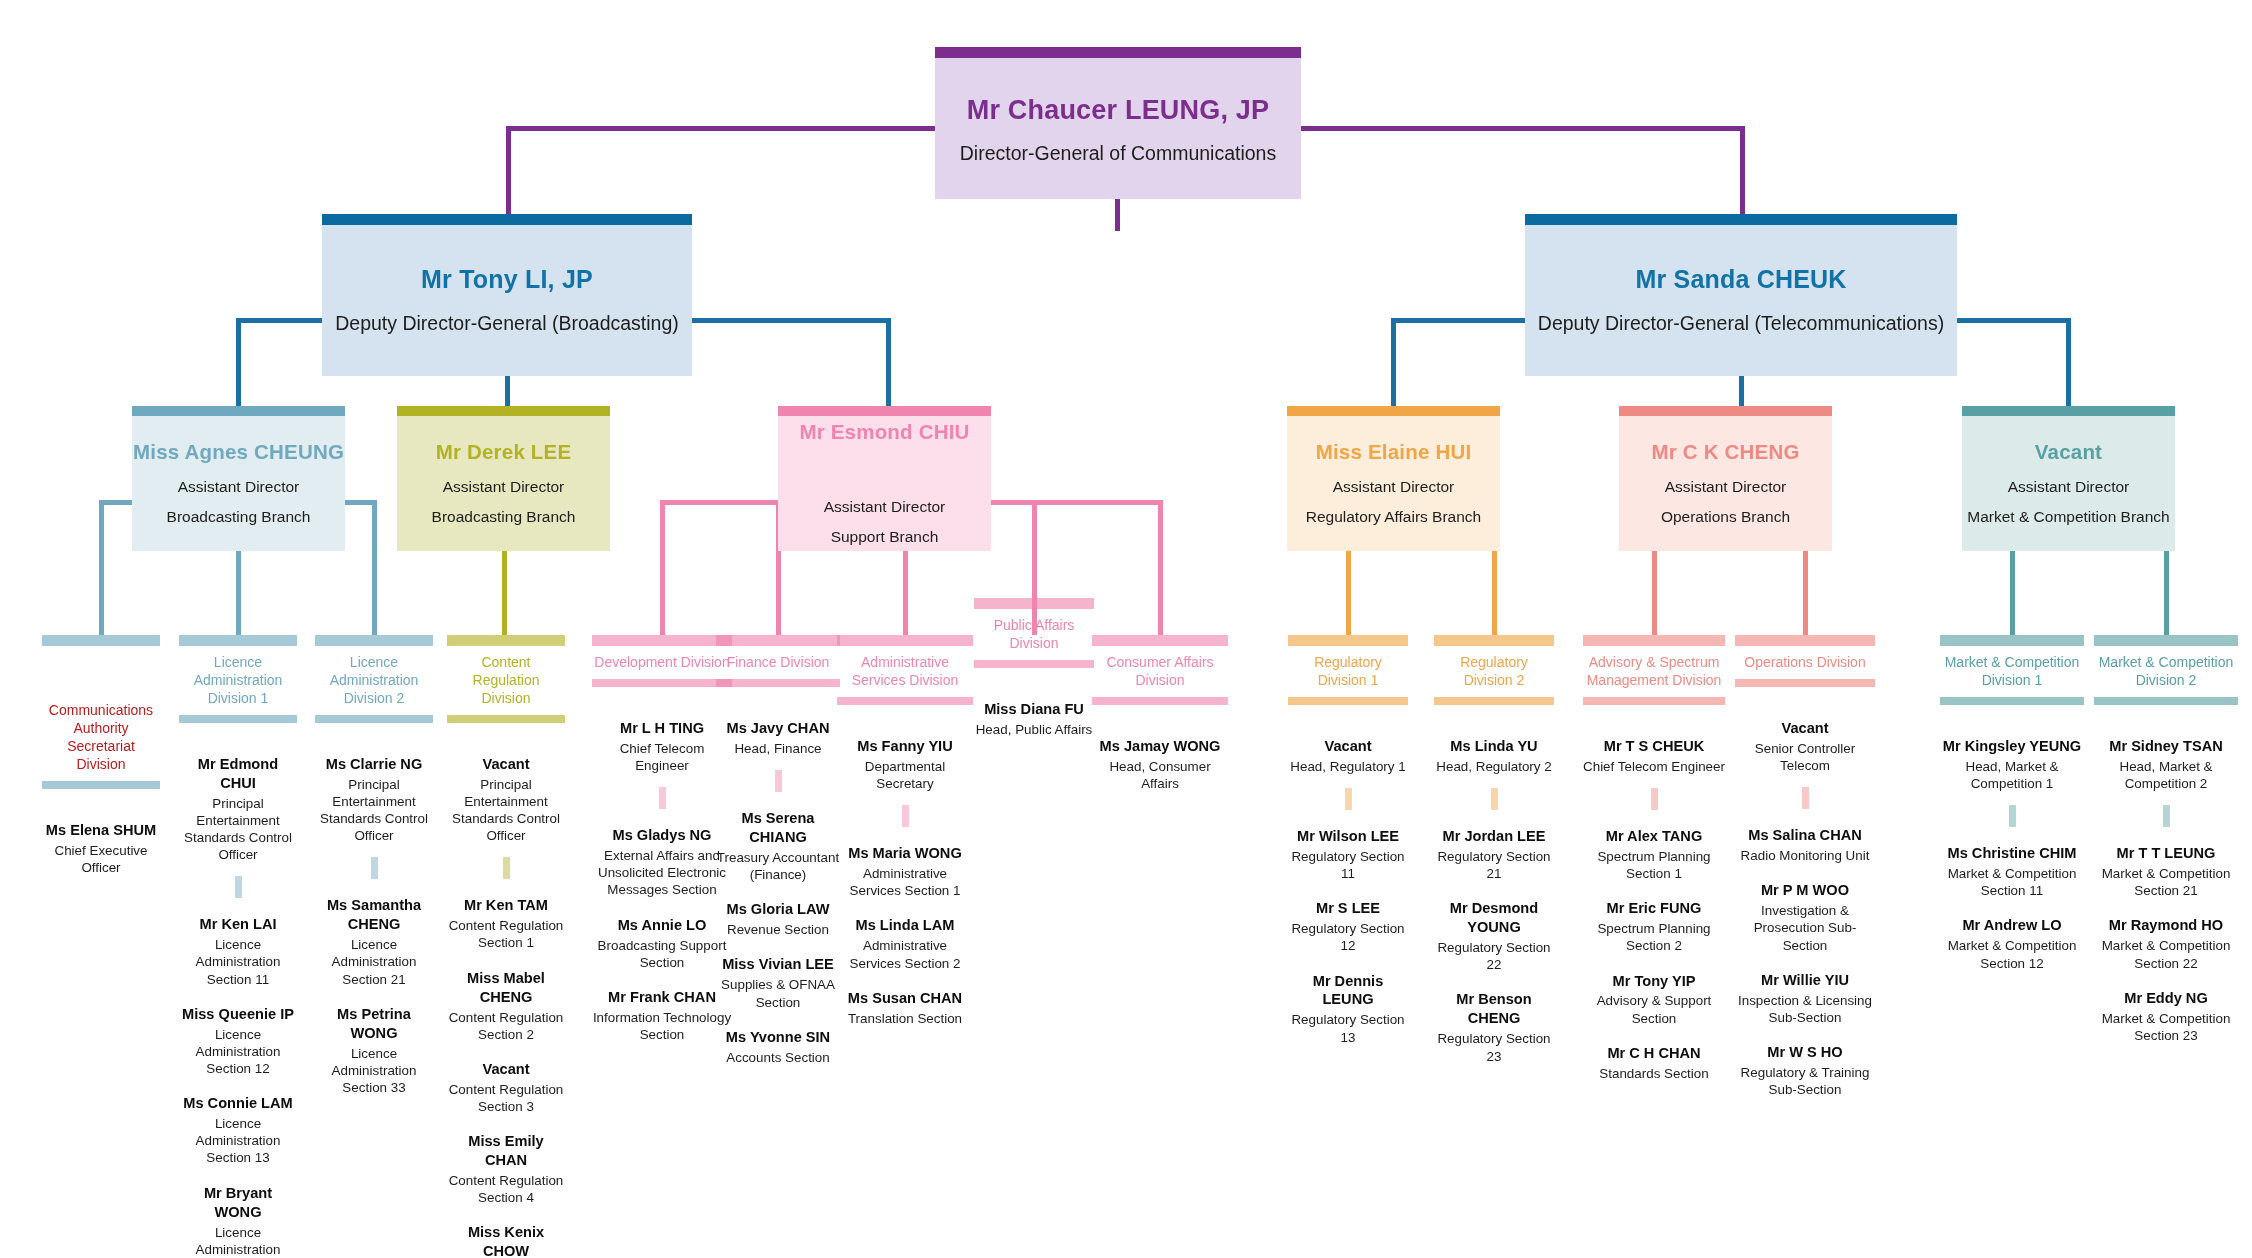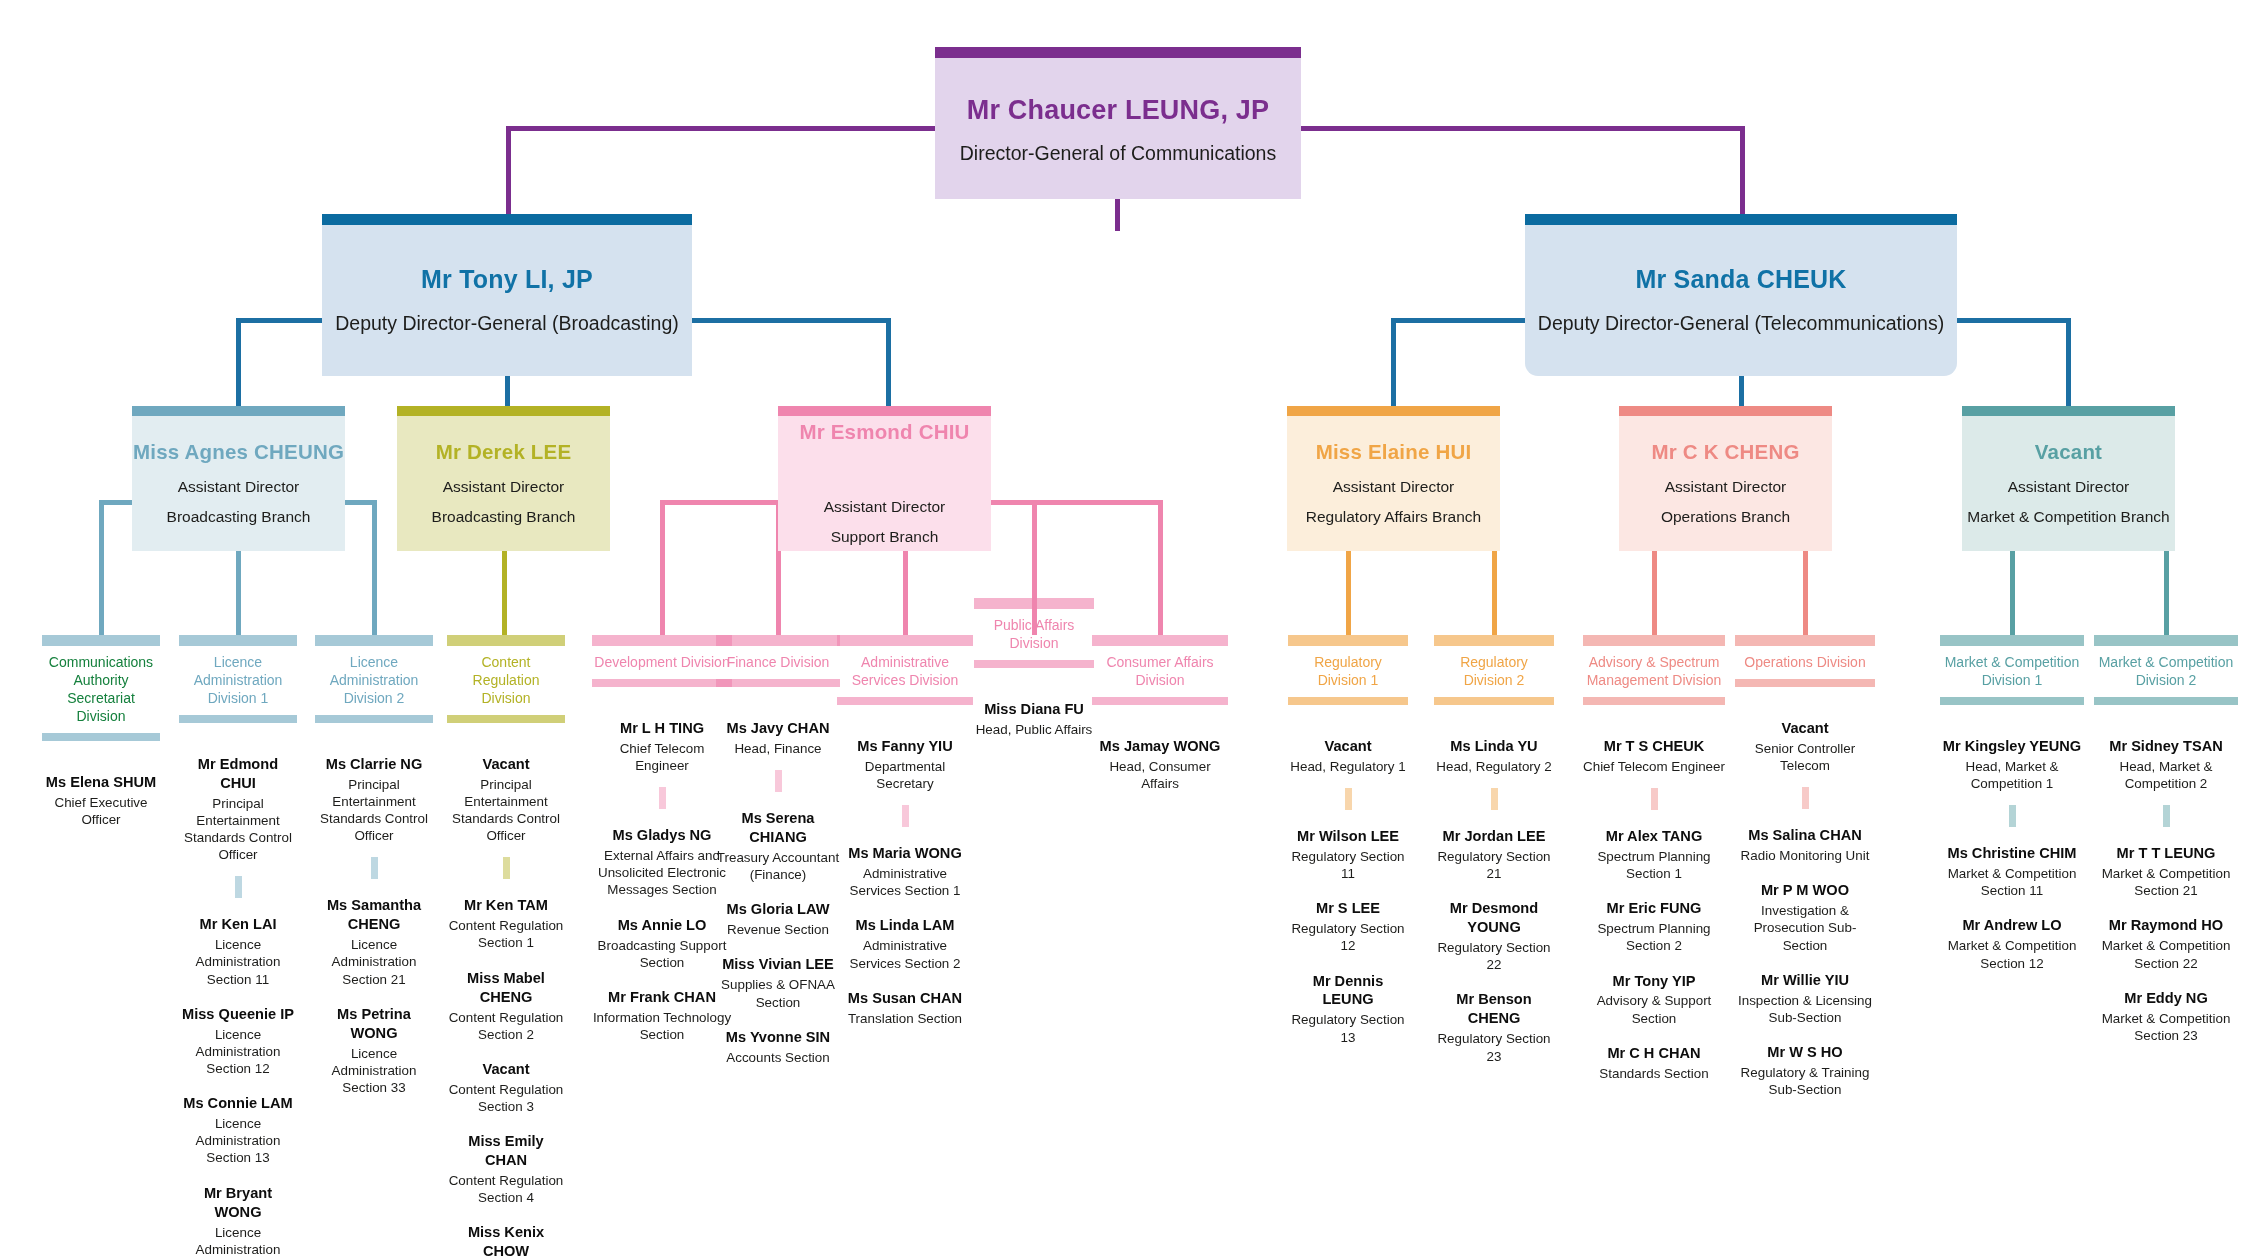"Mr Sanda CHEUK" div.exec { border-radius: 13px -> none }
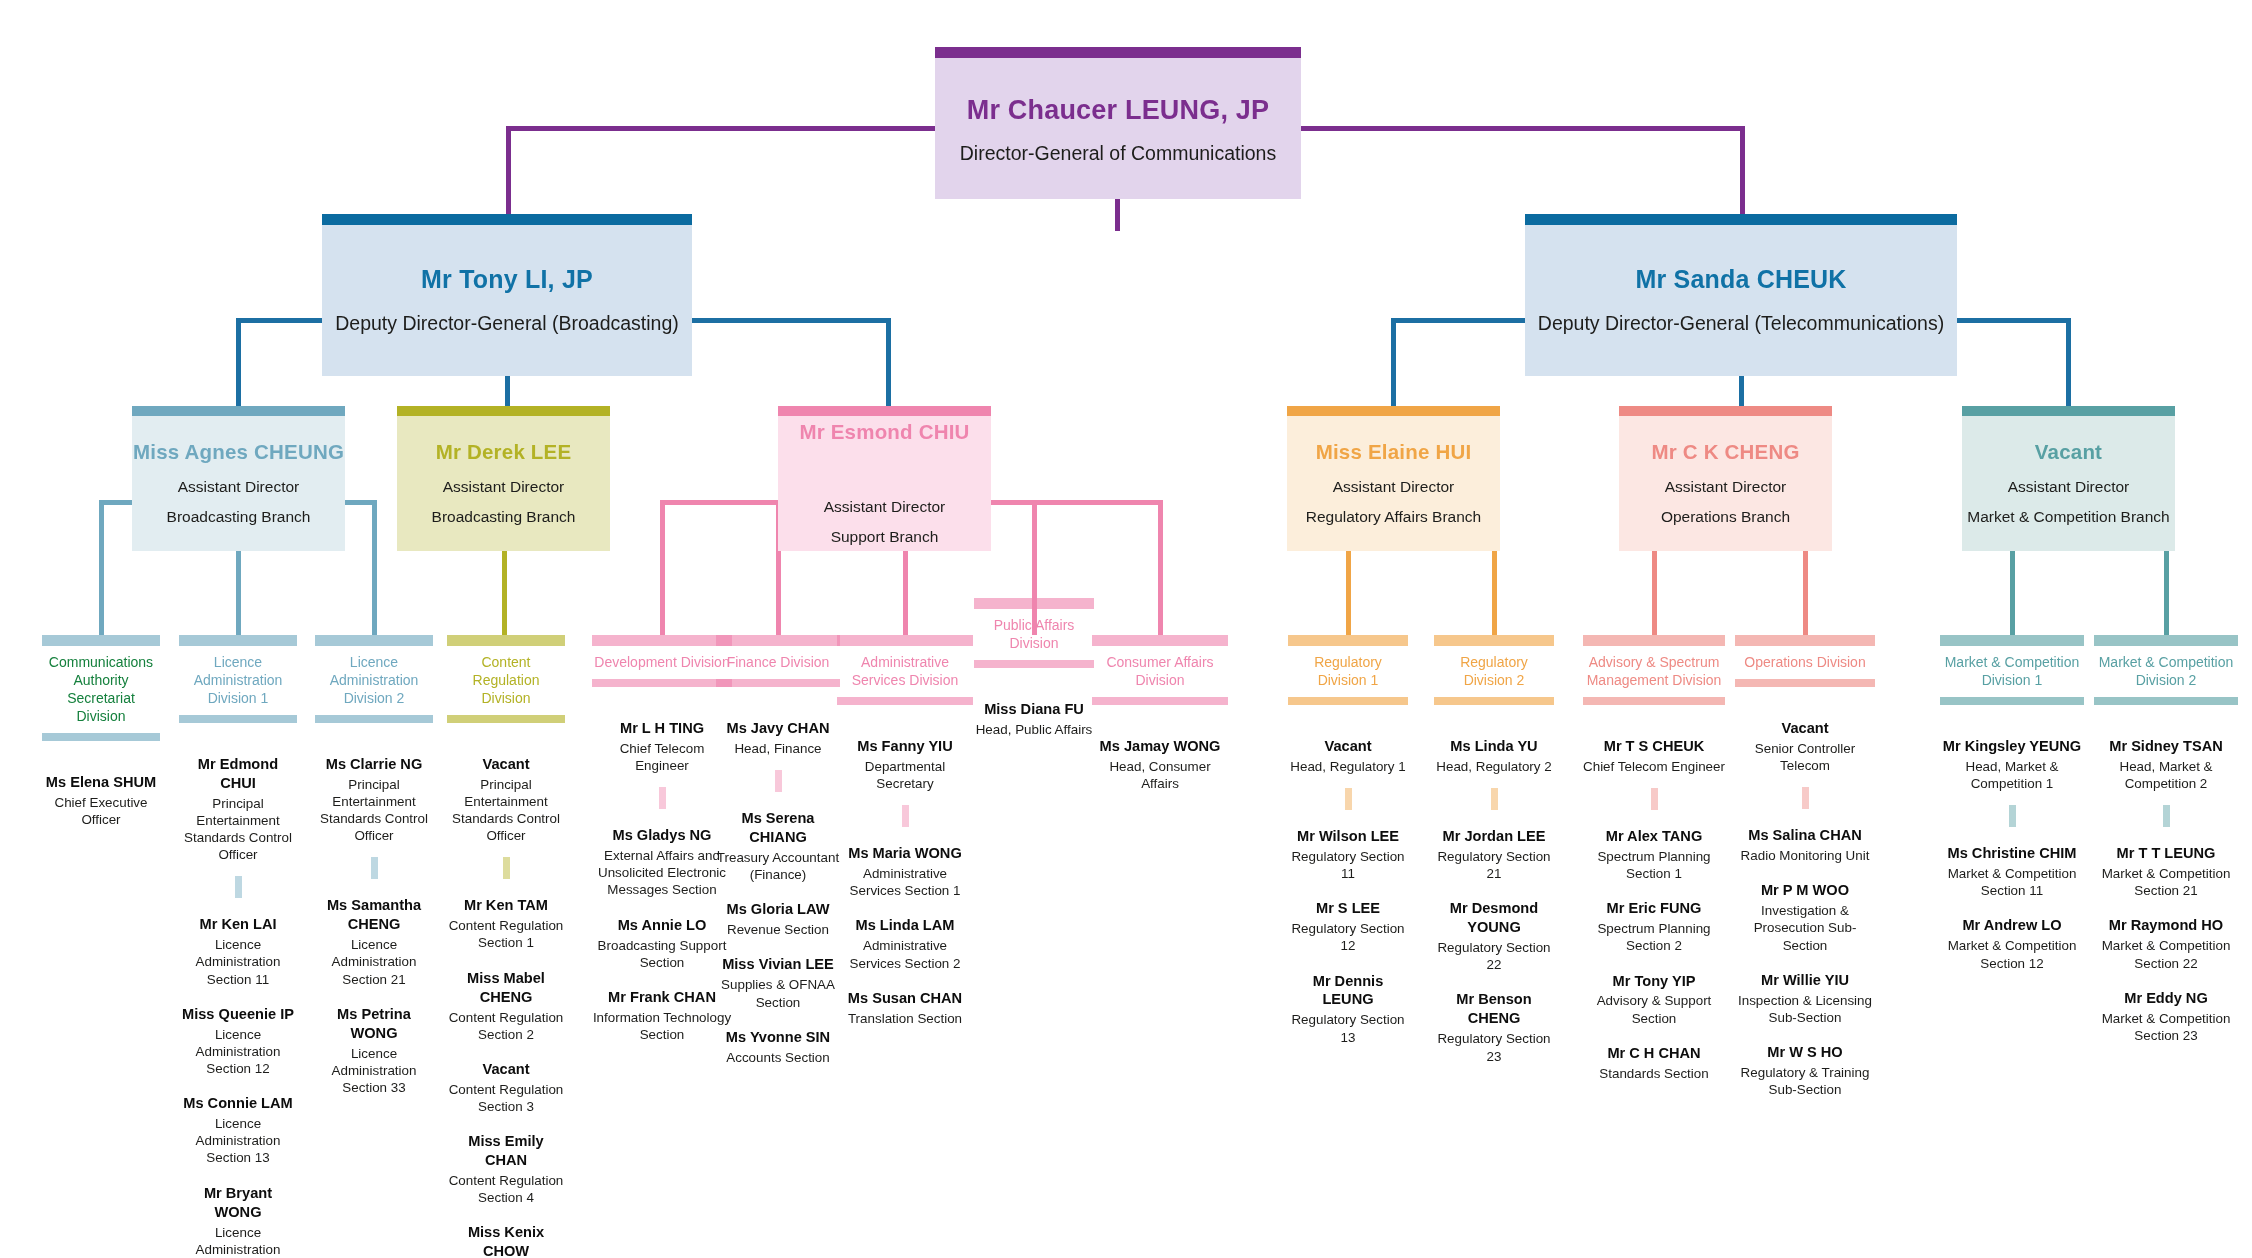"Communications Authority Secretariat" div.divttl { color: #15803d -> #b91c1c; margin-top: none -> 48px }
